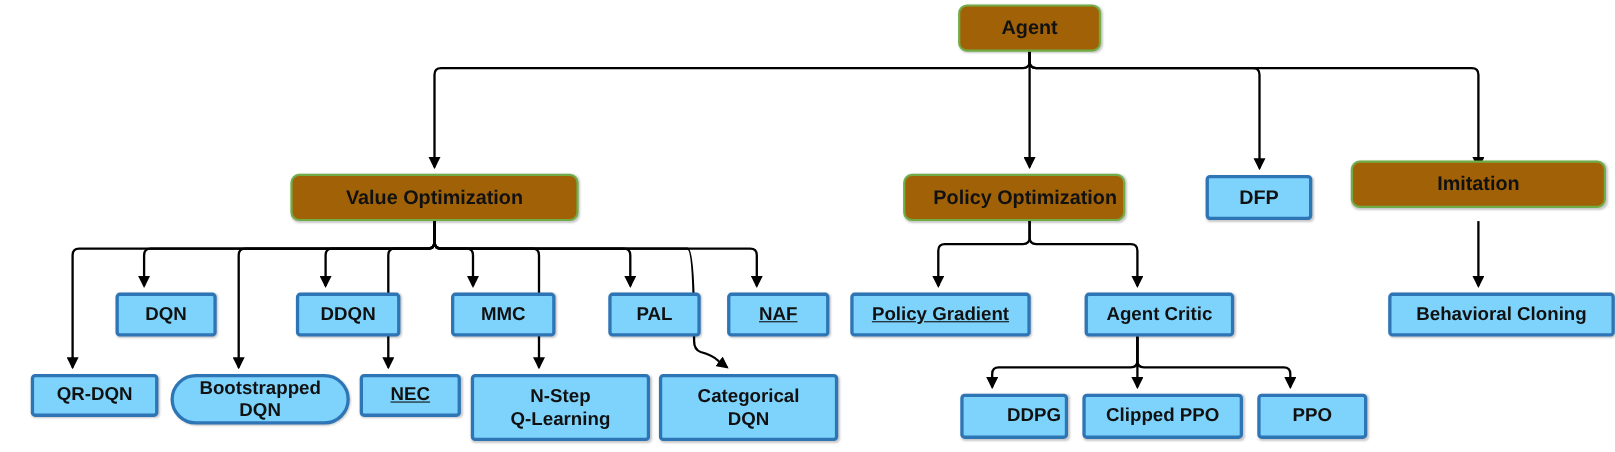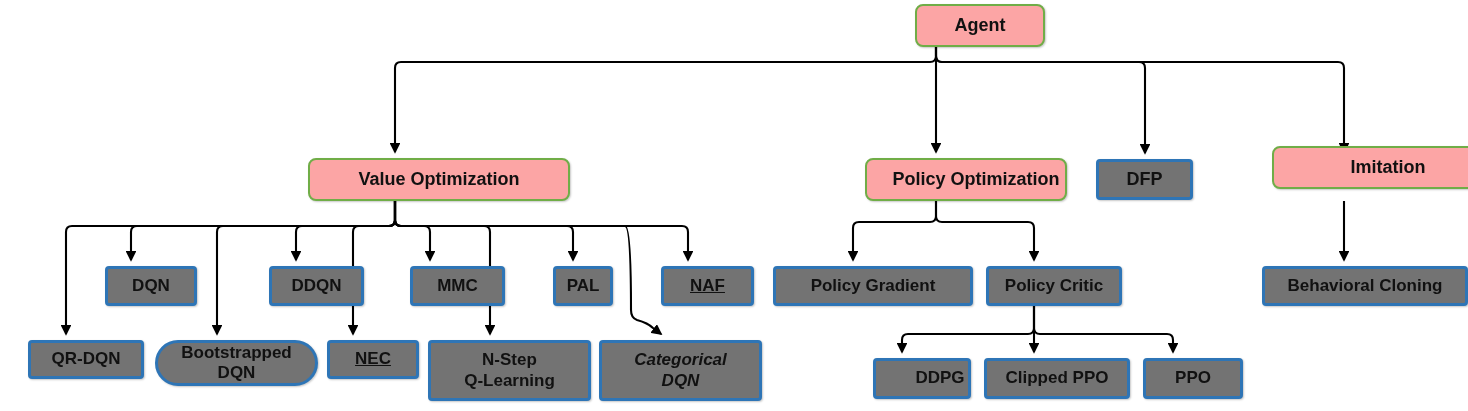"Agent" .node.green { background: #fca5a5 -> #a16207; margin-left: 44px -> none }
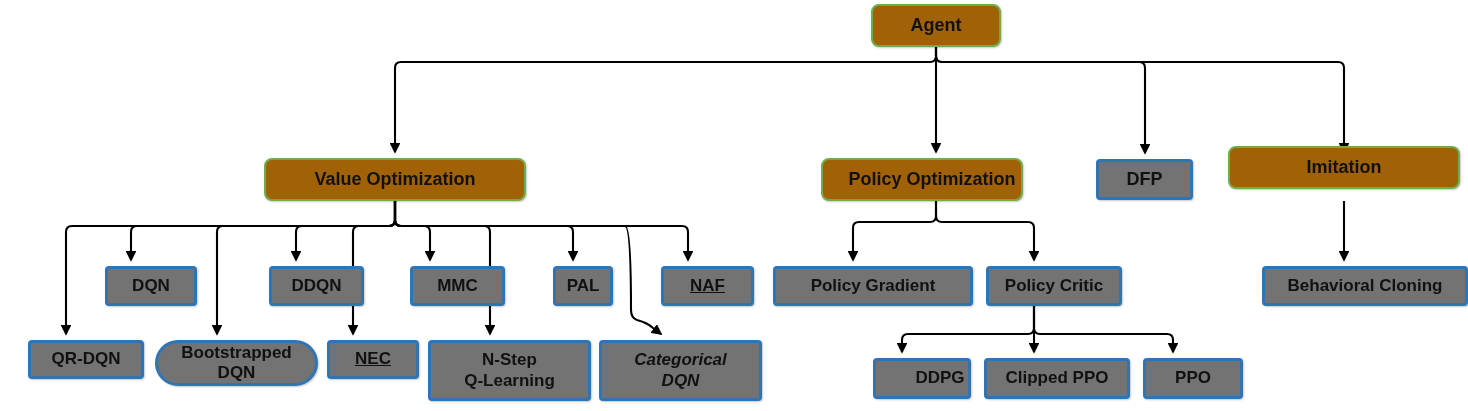"DFP" .node.blue { background: #737373 -> #7dd3fc }
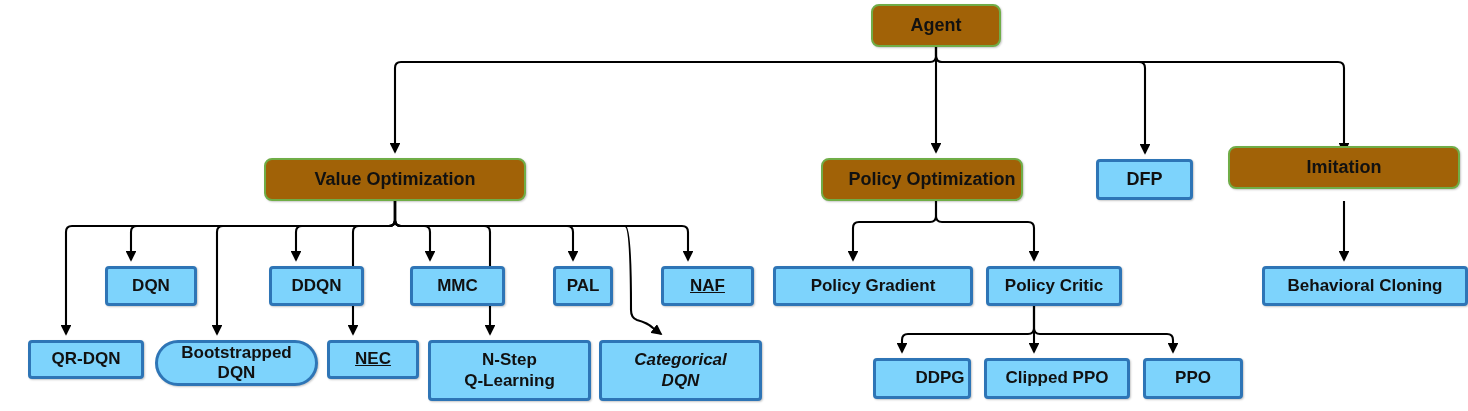"PAL" div.node { width: 60px -> 84px }
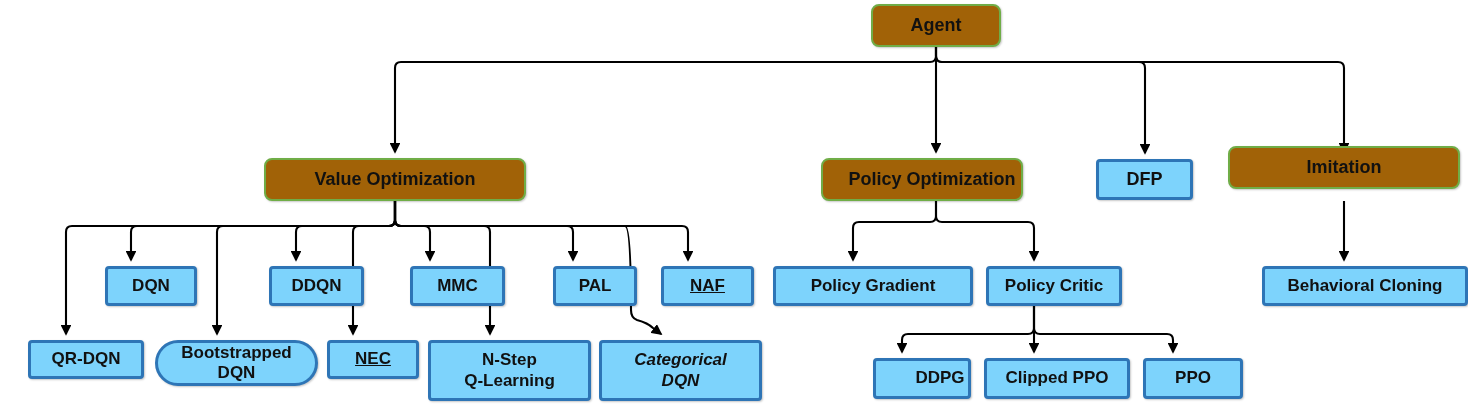"Policy Gradient" div.node { text-decoration: none -> underline; width: 200px -> 164px }
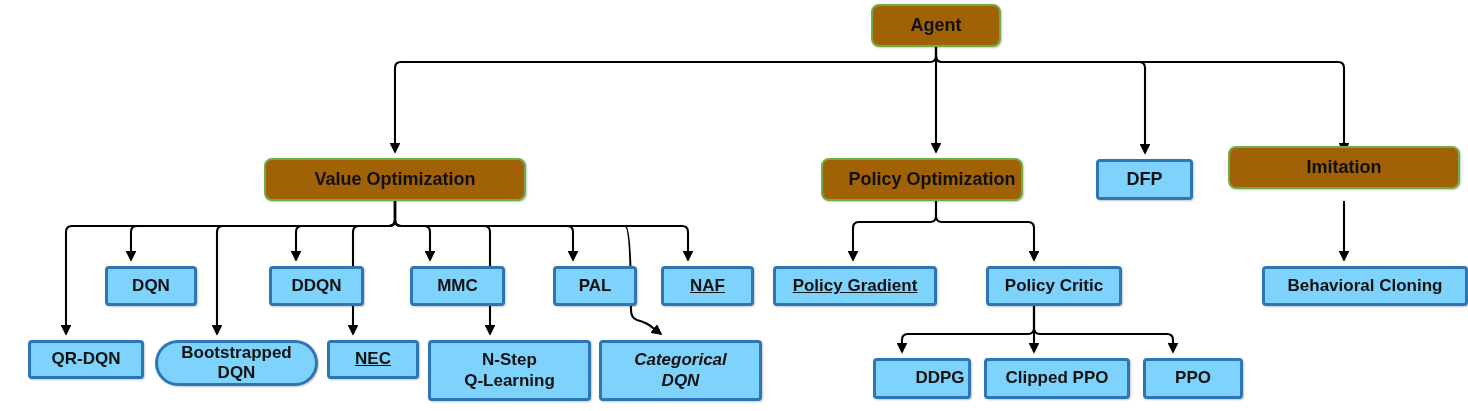"Policy Critic" div.node { text: Policy -> Agent }
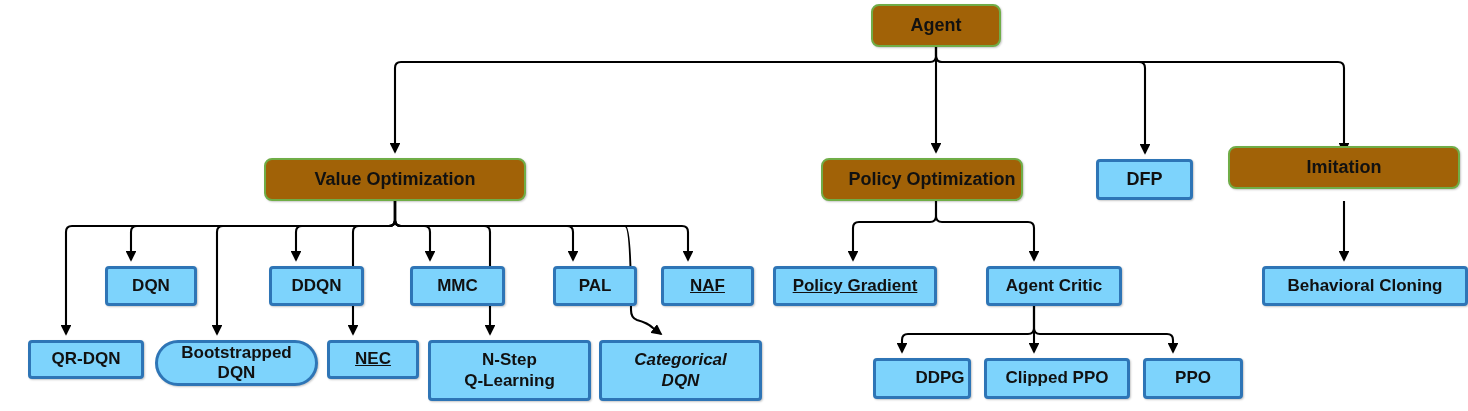"Categorical" div.node { font-style: italic -> none }
